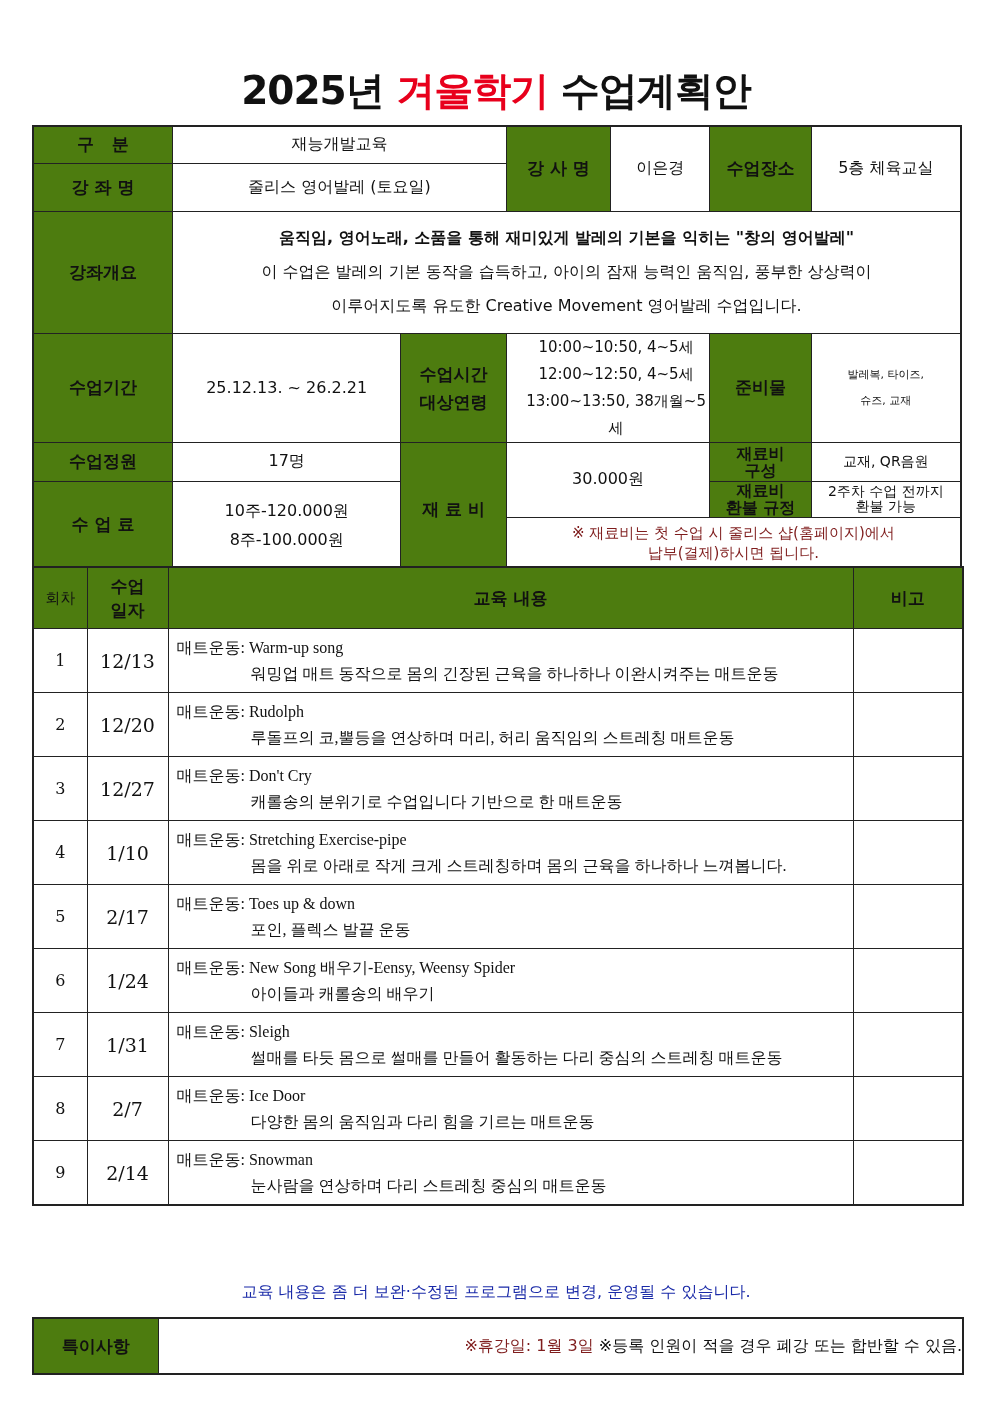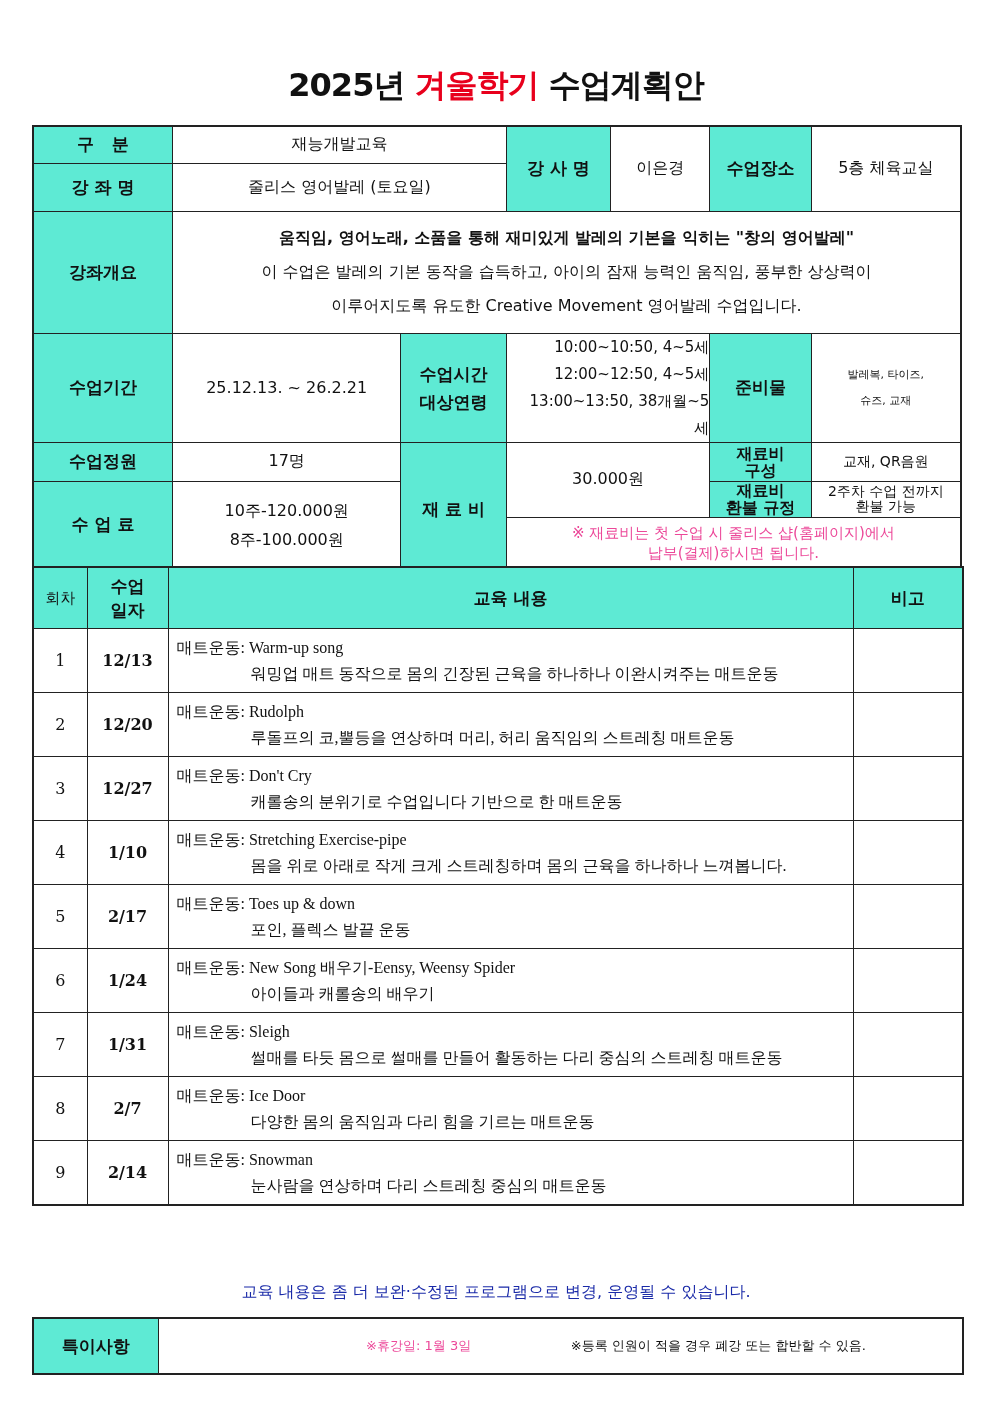"2025년 겨울학기 수업계획안" .title { font-size: 32px -> 39px }
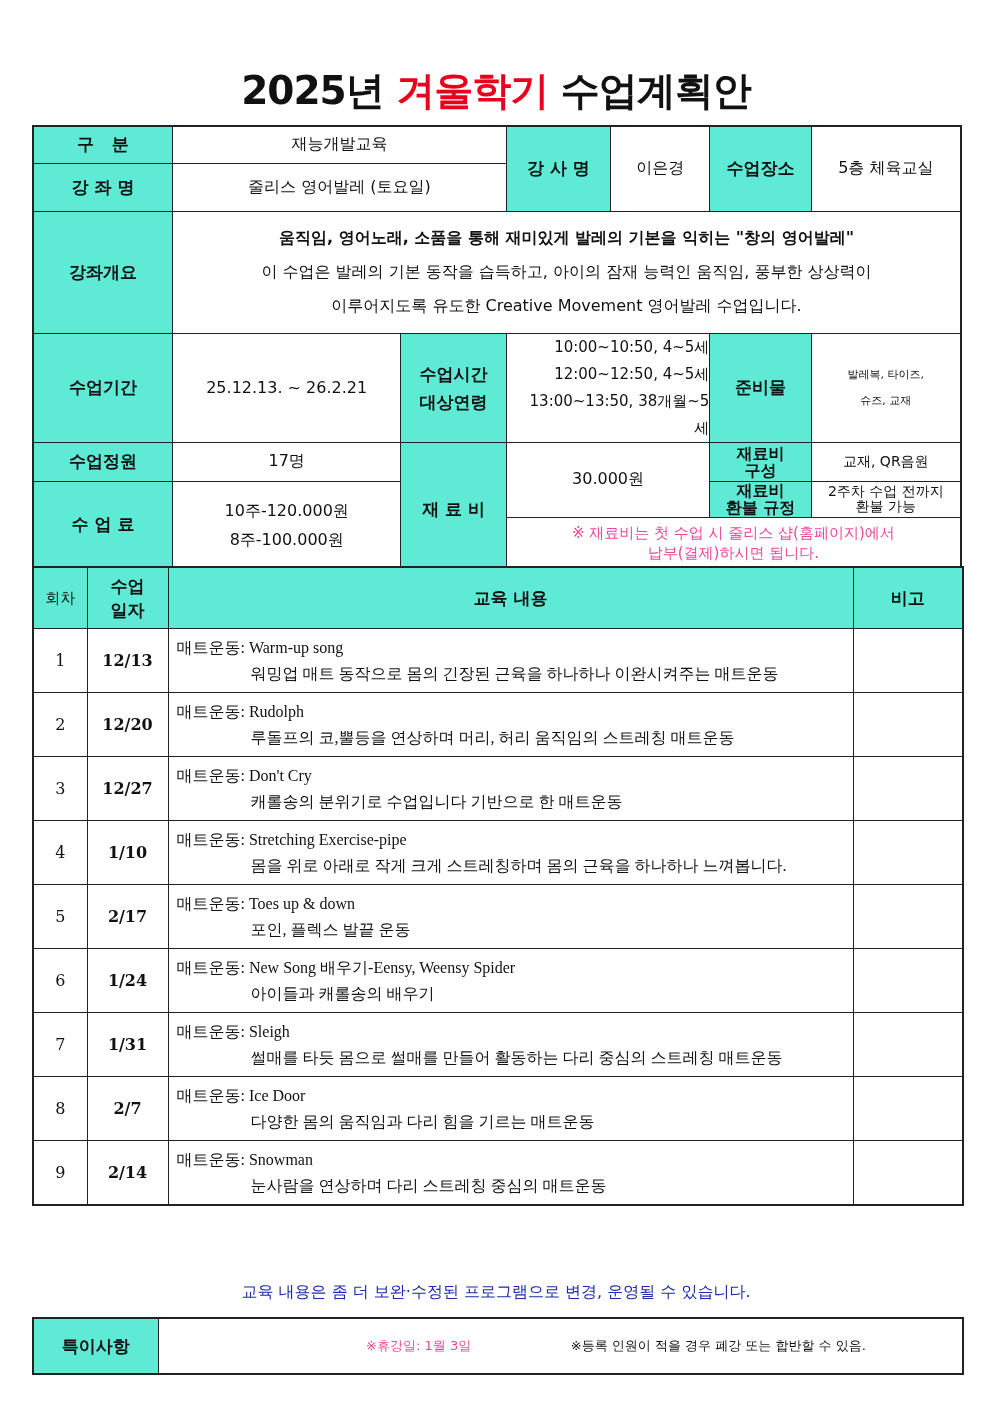"구 분" .hd { background: #5eead4 -> #4d7c0f }
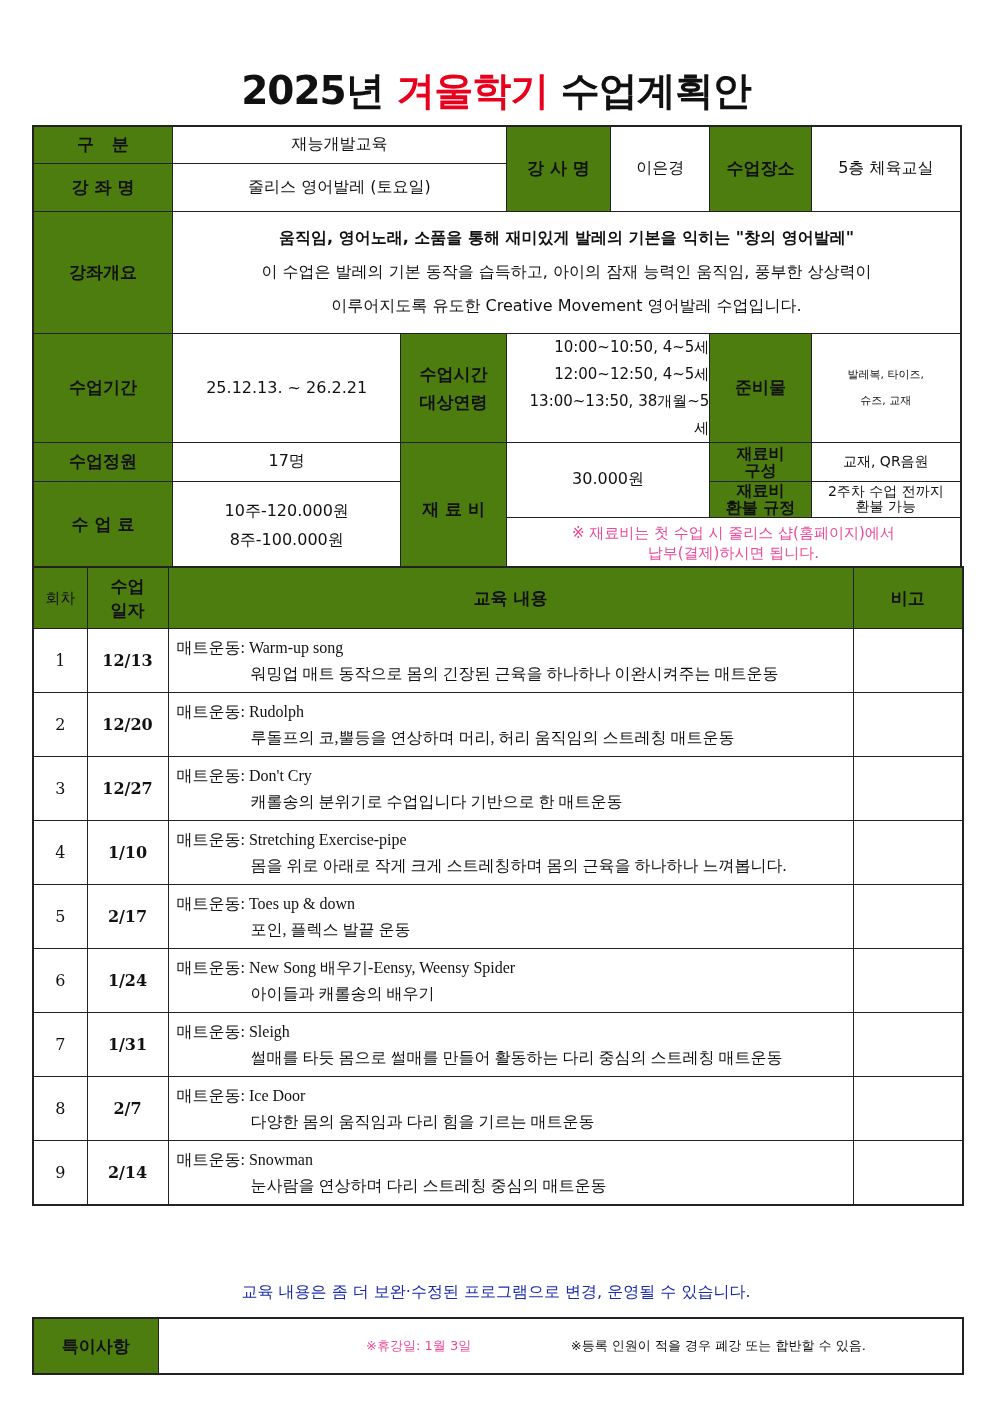"10:00~10:50, 4~5세" td { text-align: right -> center }
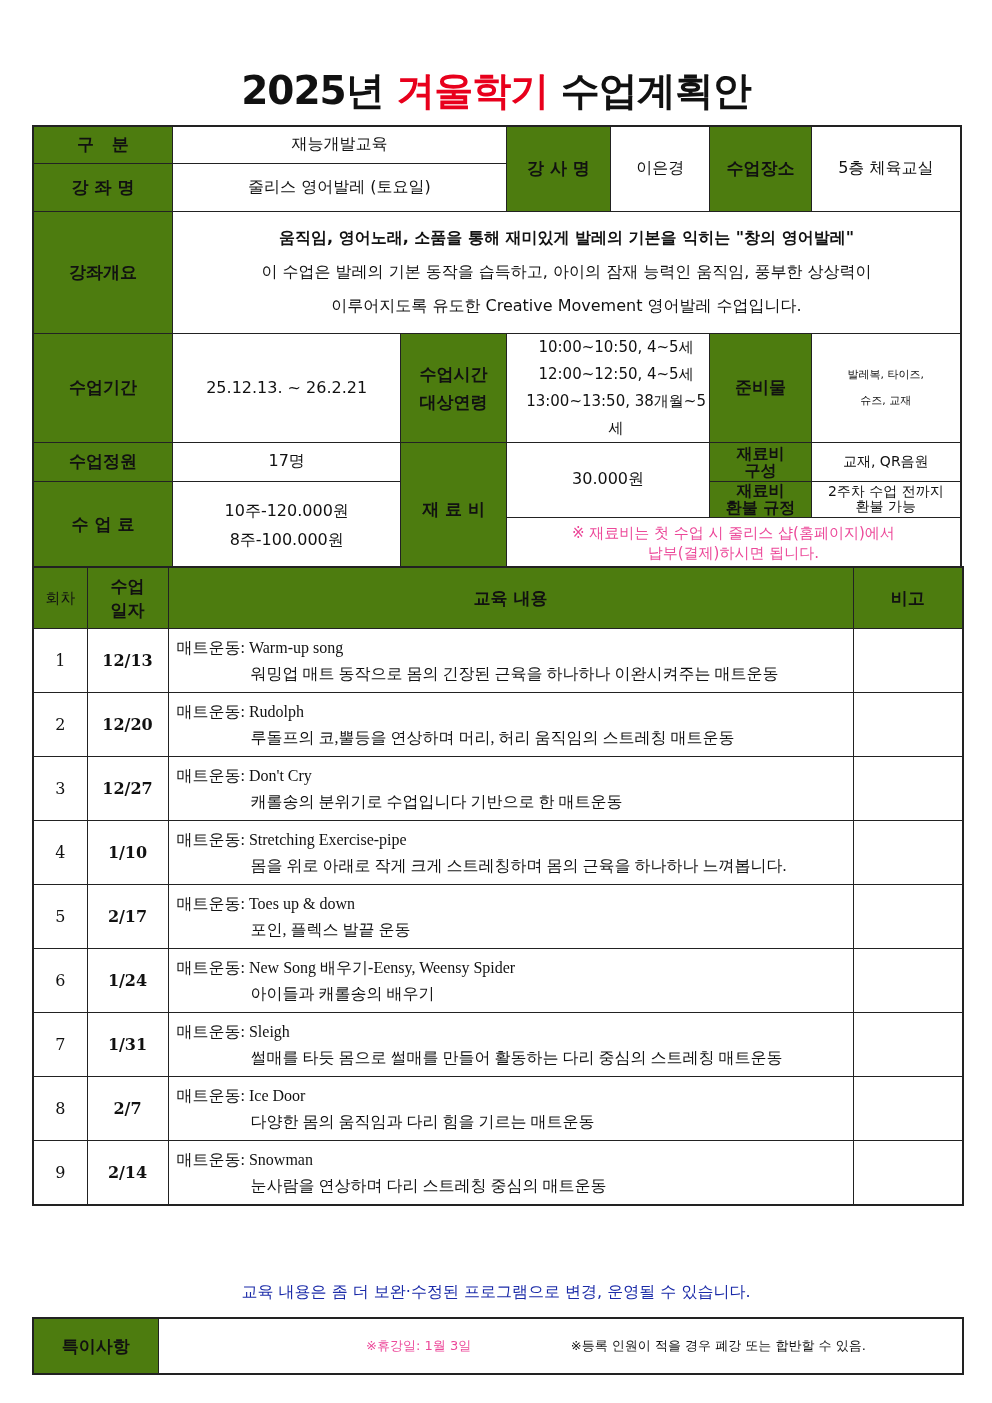"※ 재료비는 첫 수업 시" .redtxt { color: #ec4899 -> #7f1d1d }
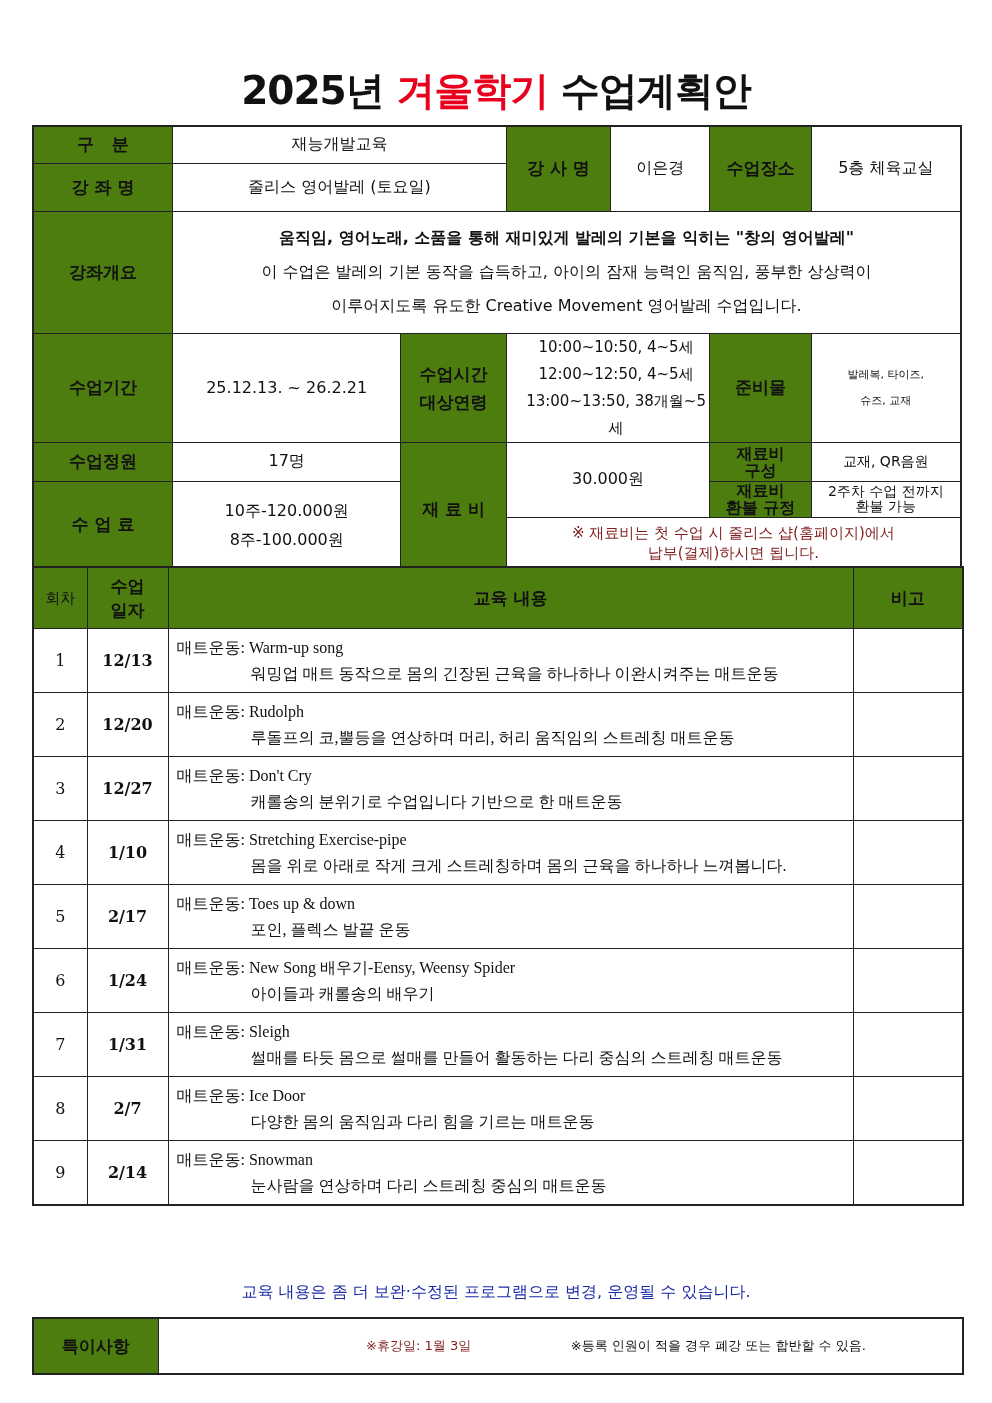"12/13" .date { font-size: 16px -> 19px; font-weight: bold -> normal }
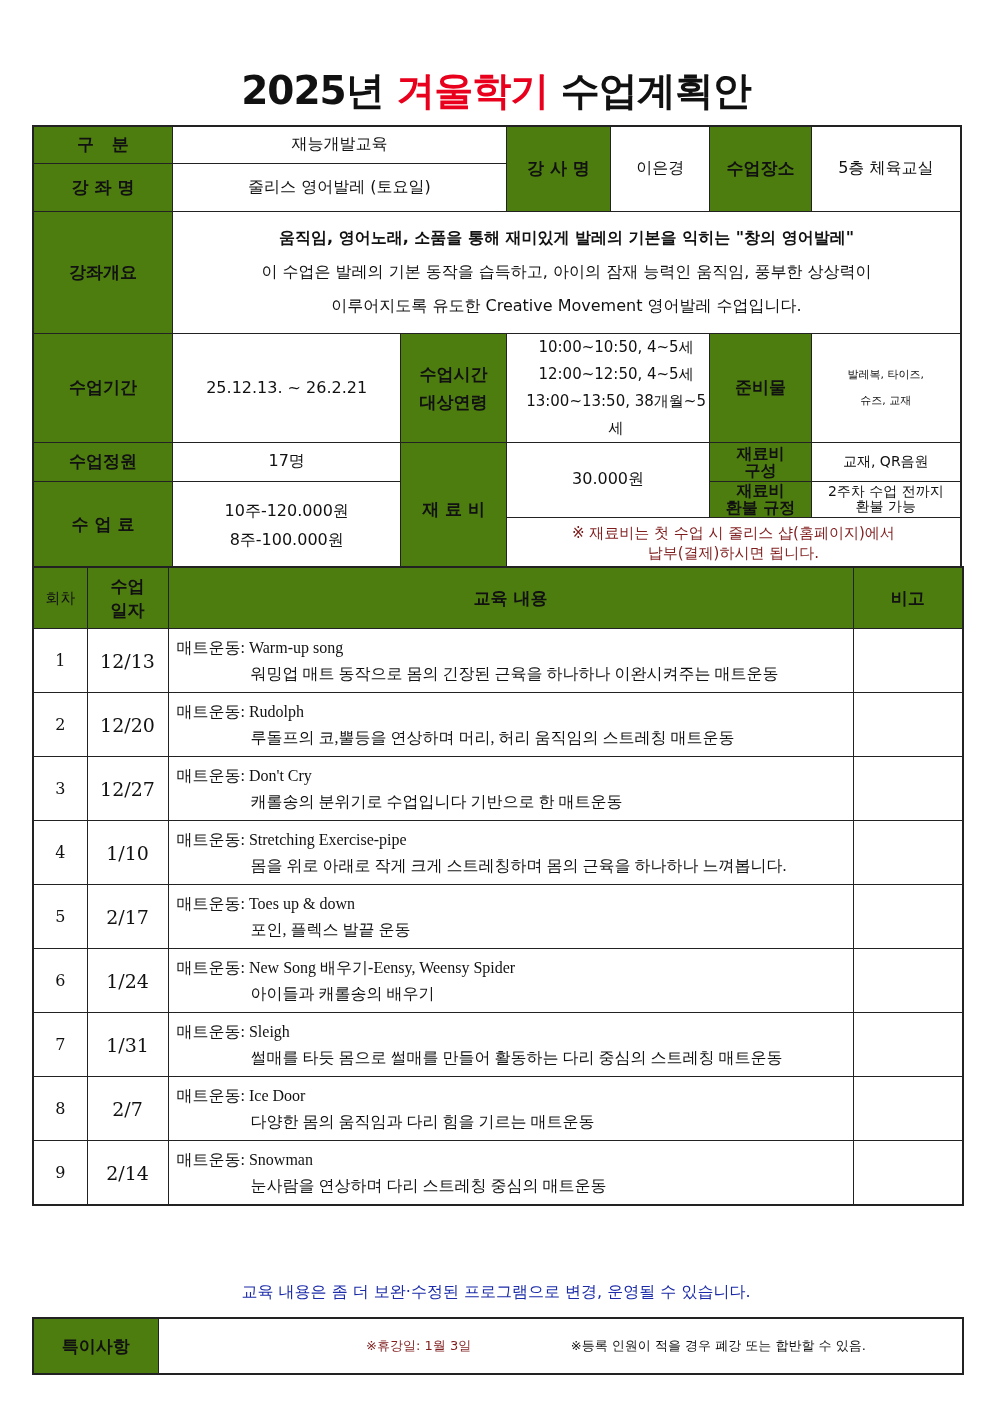"※휴강일: 1월 3일 ※등록 인원이" td { font-size: 13px -> 16px; text-align: center -> right }
